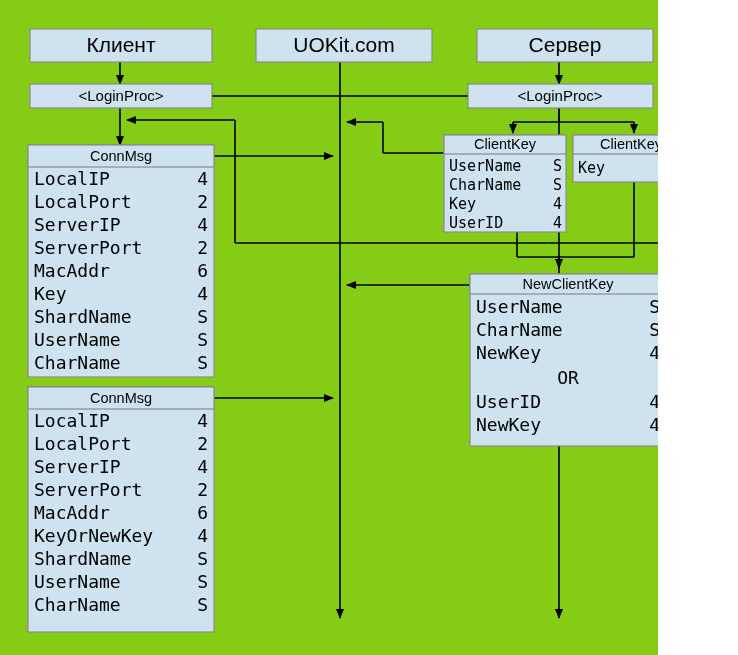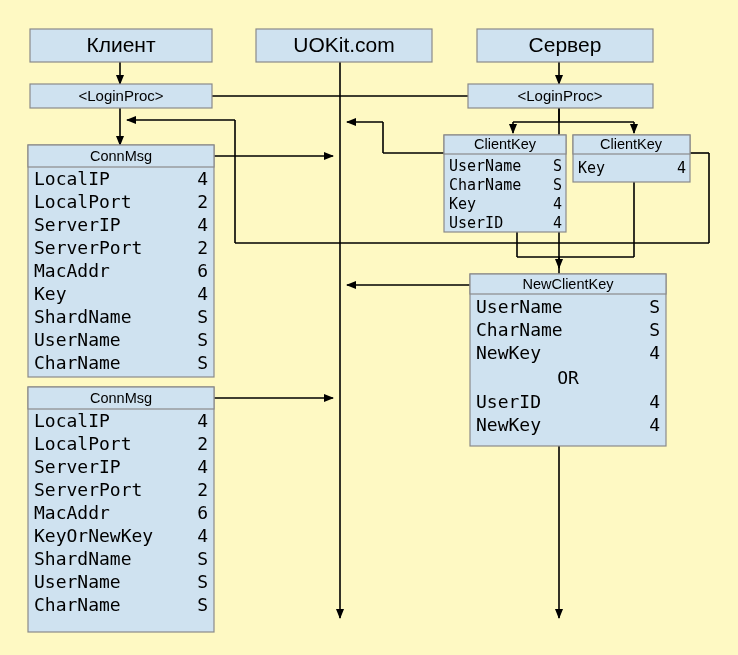"Клиент" #stage { background: #fef9c3 -> #84cc16; width: 738px -> 658px }
